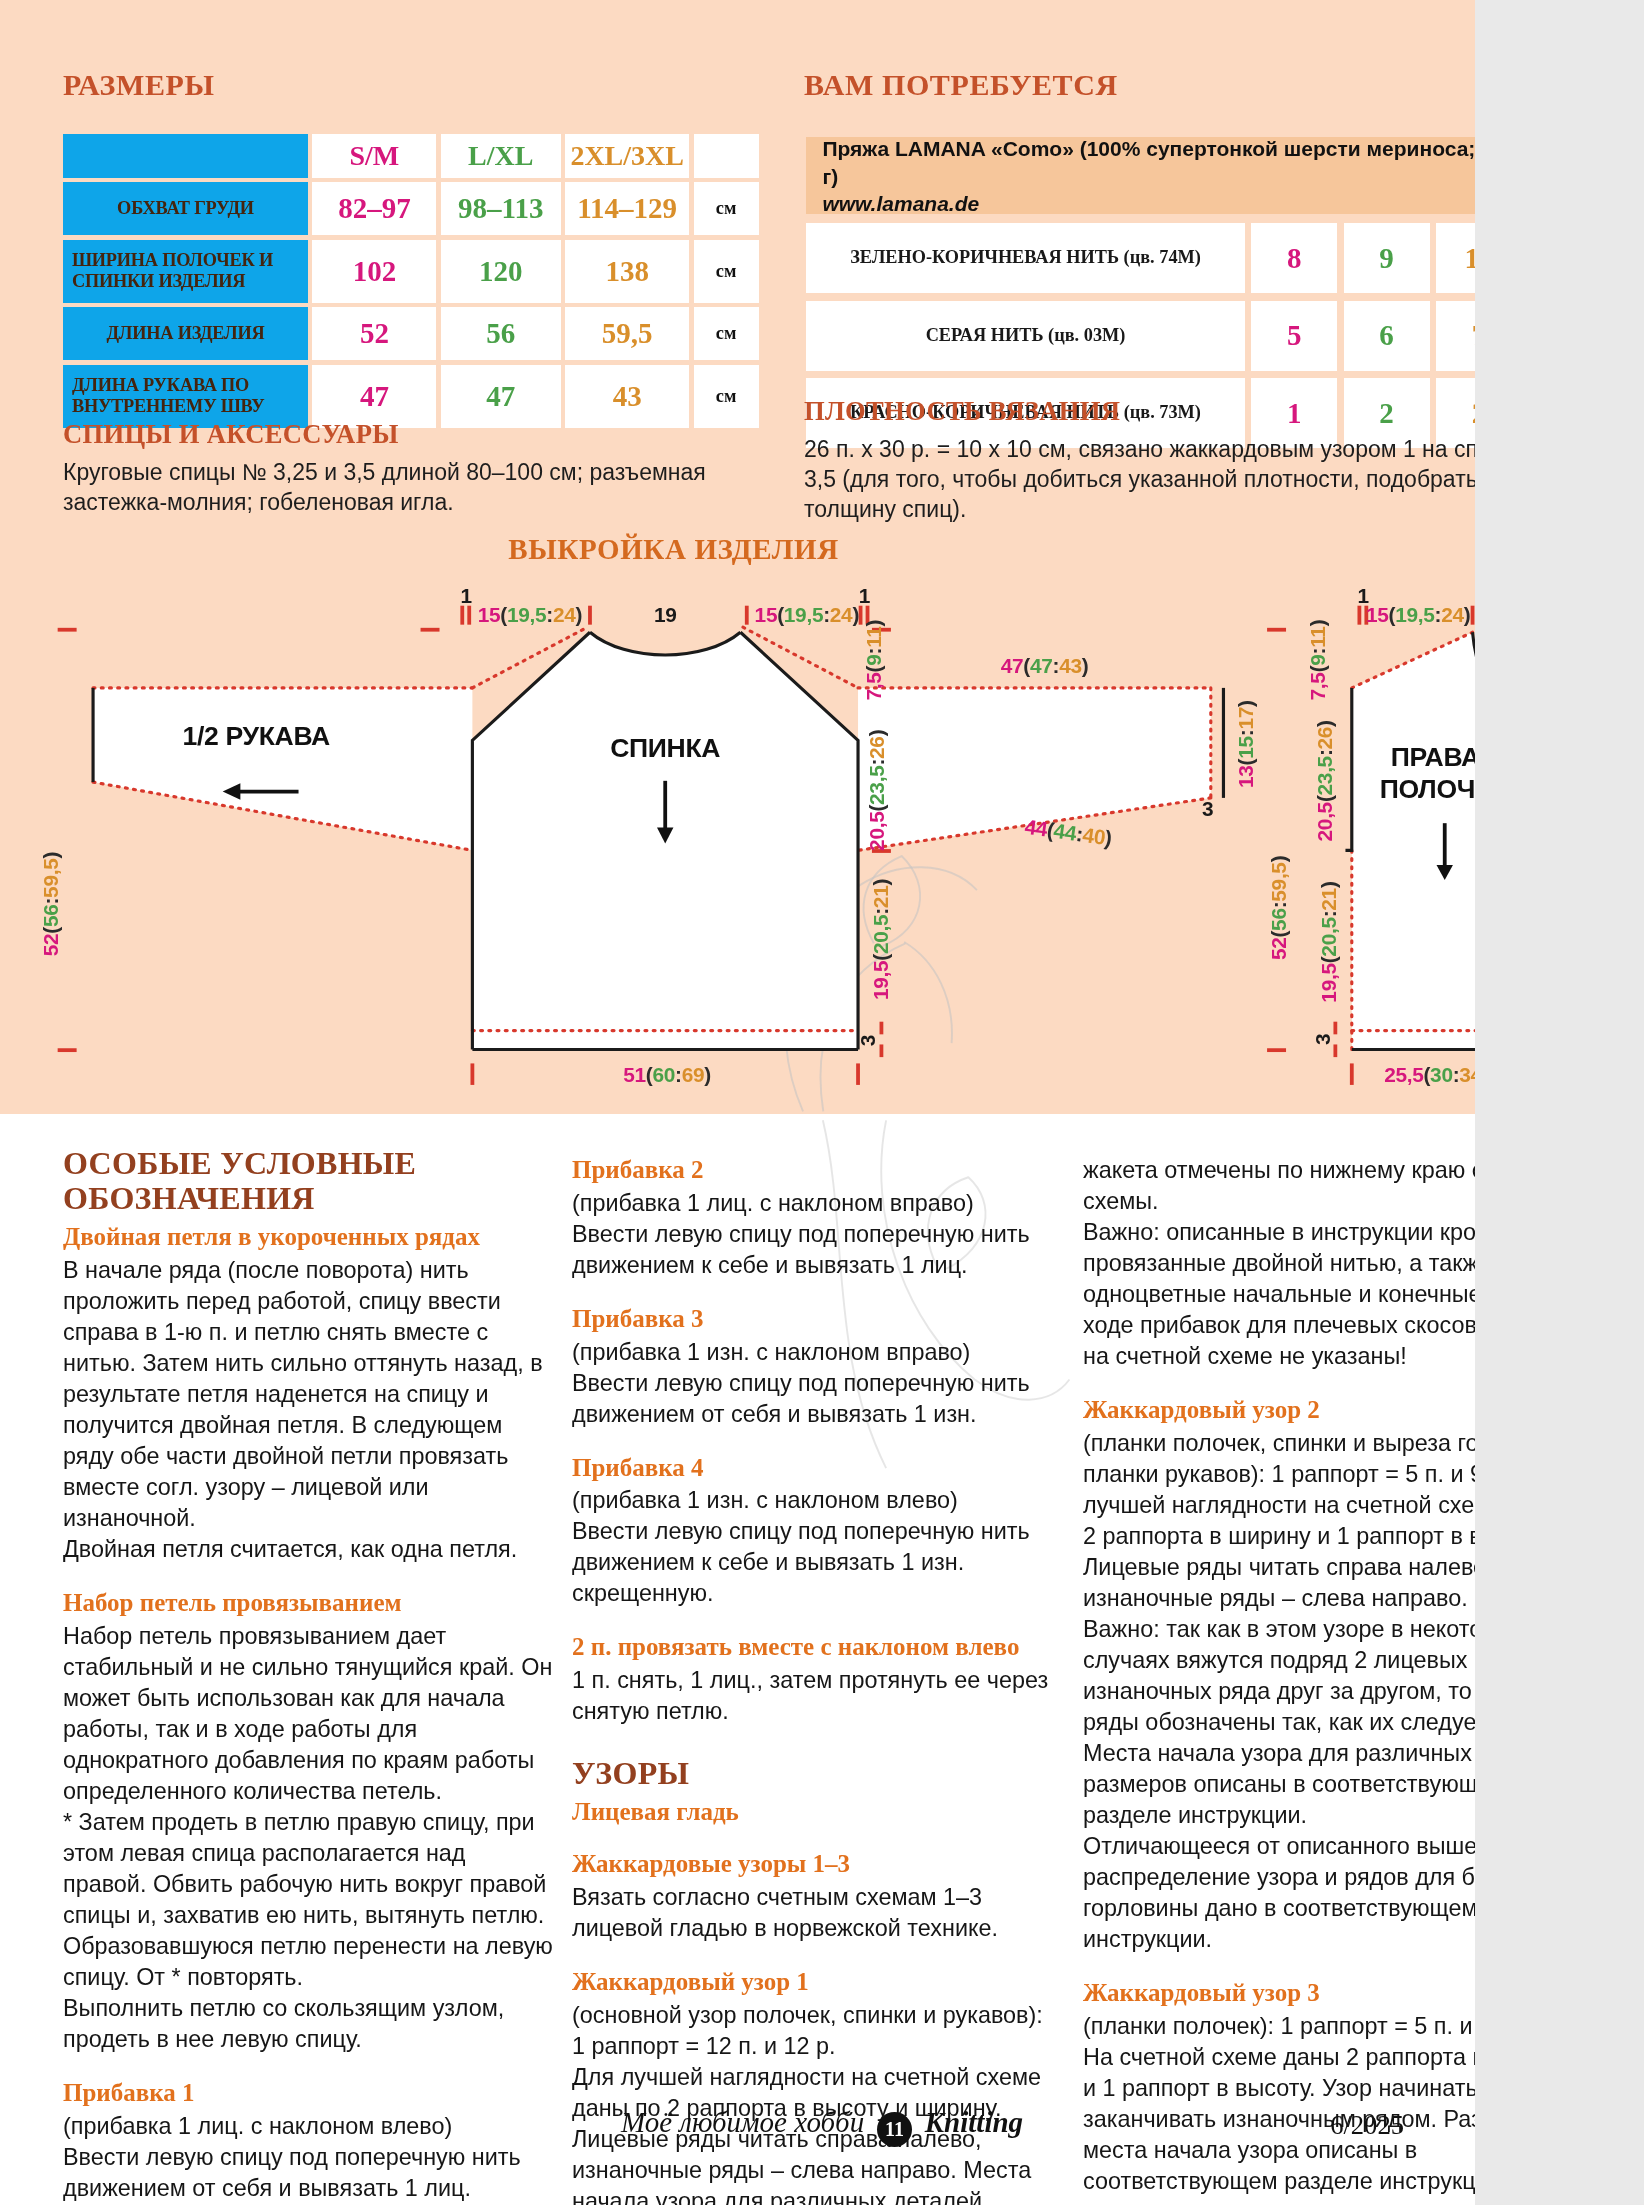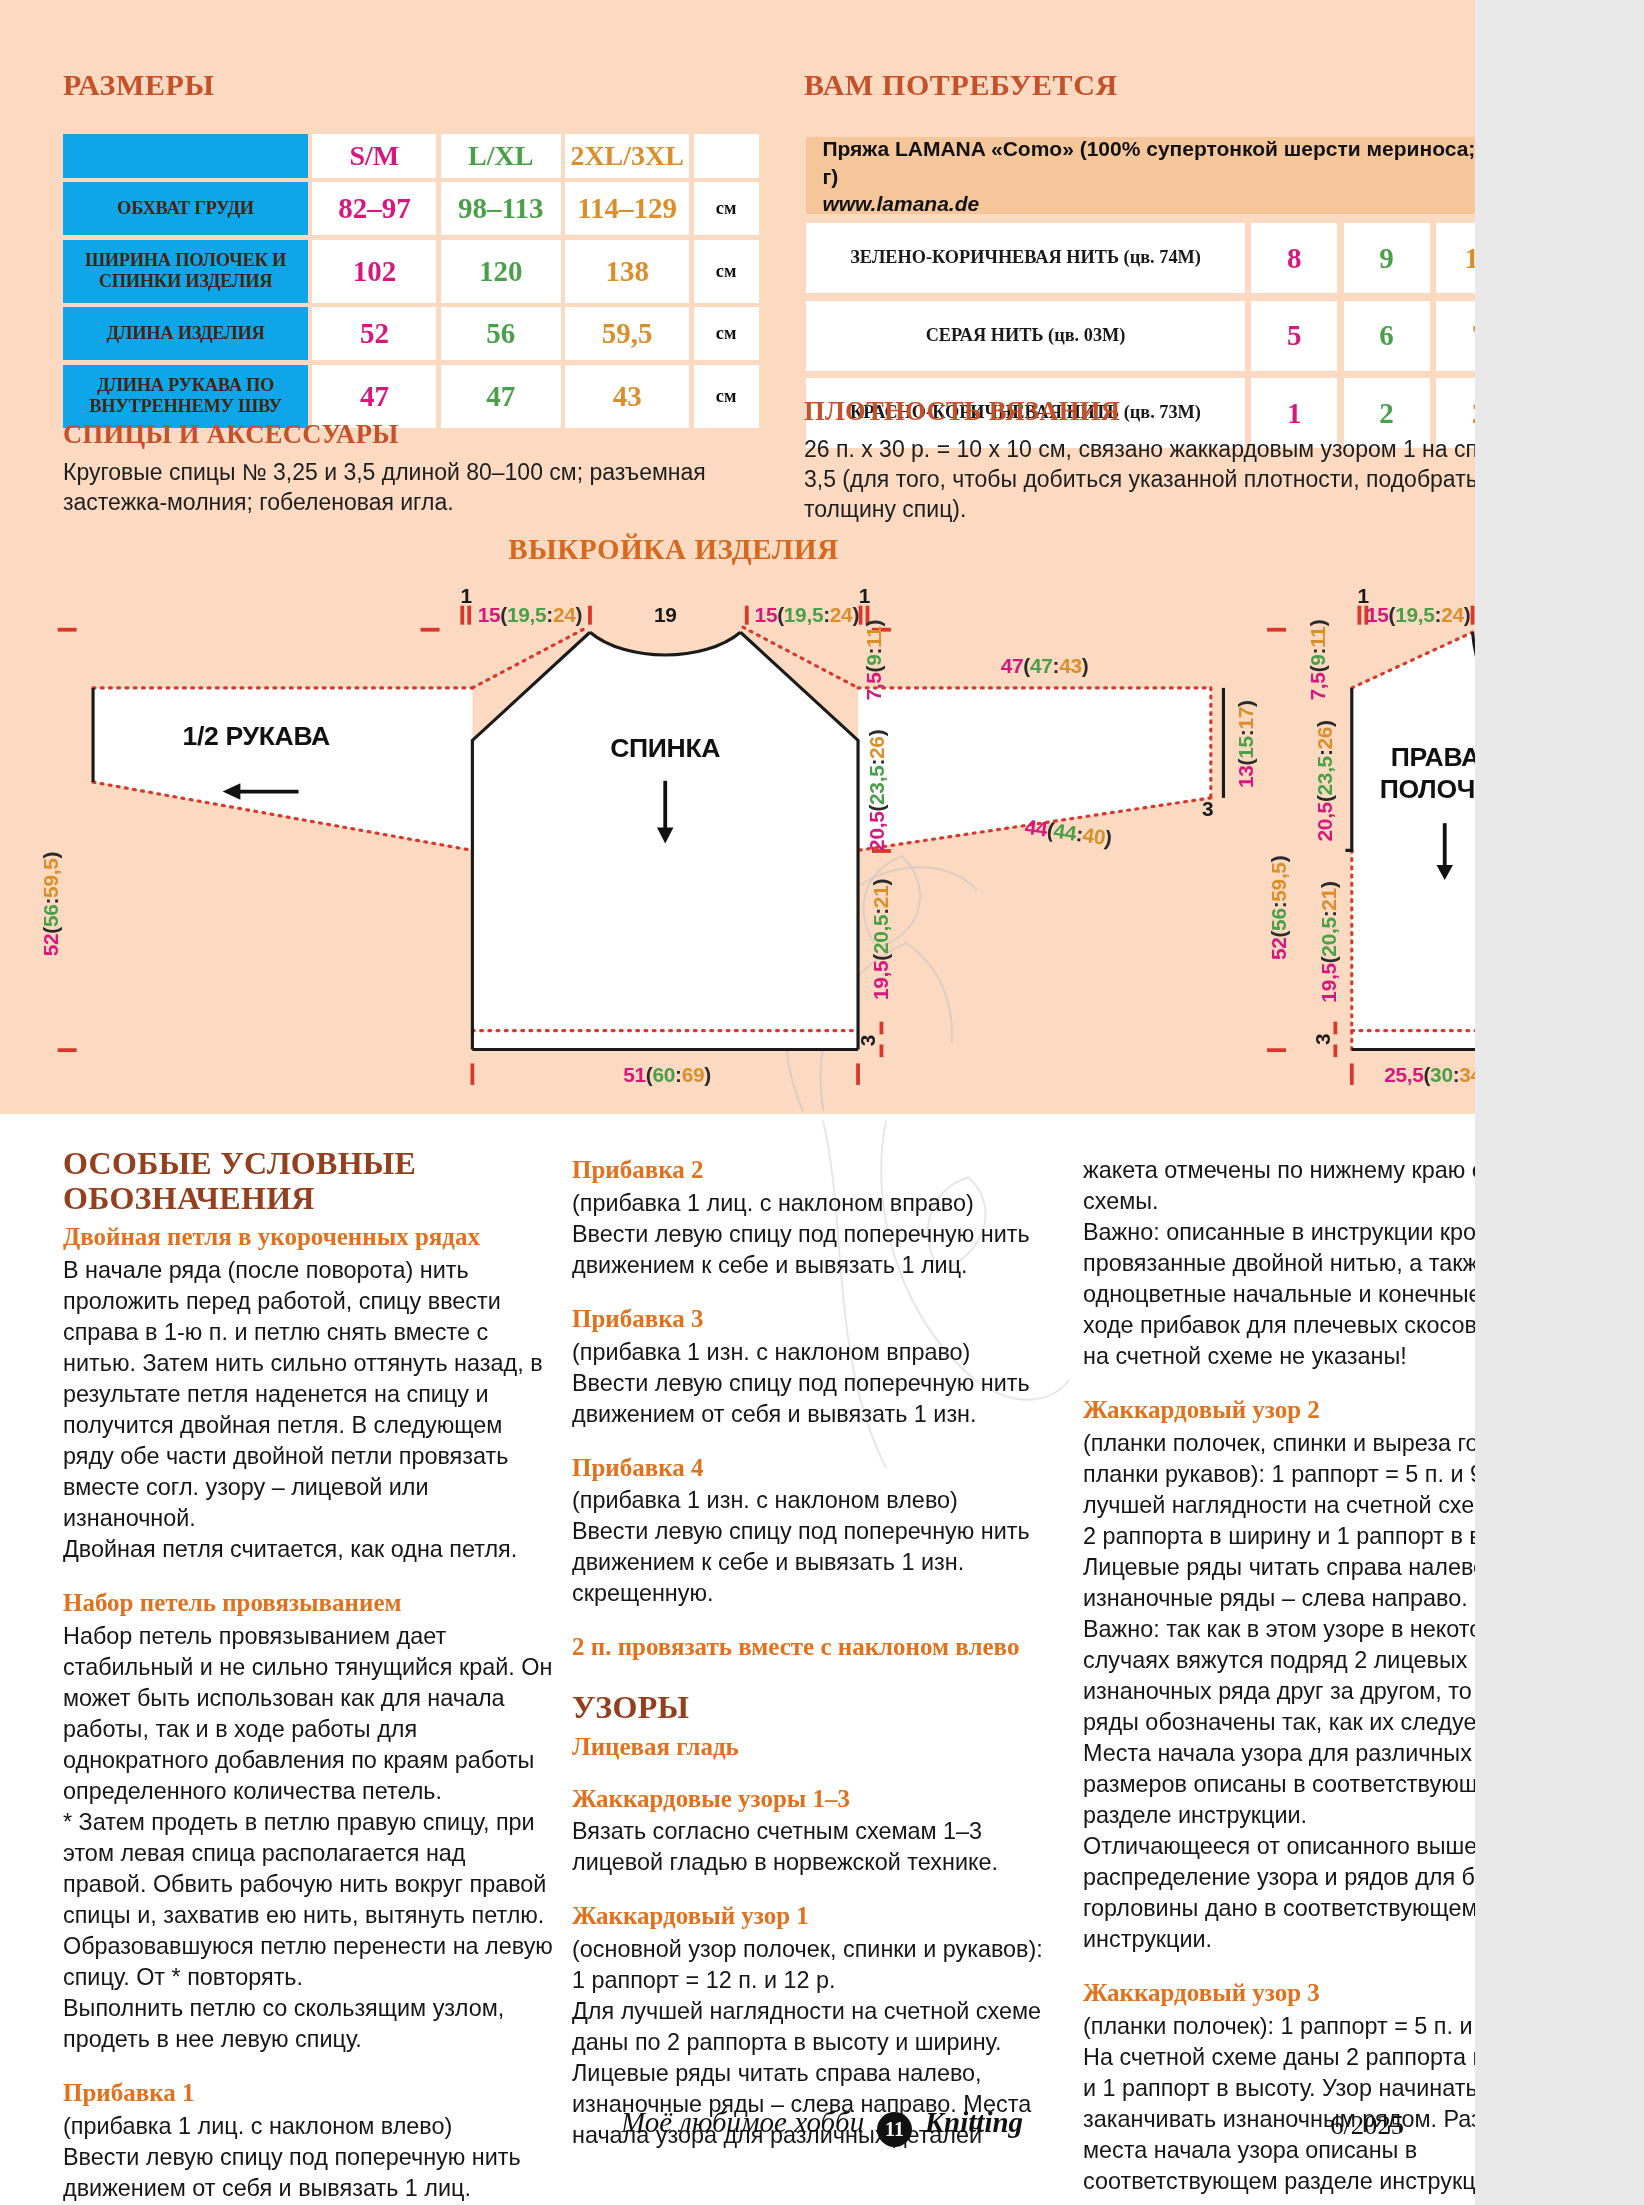"S/M" .cell { text-align: center -> left }
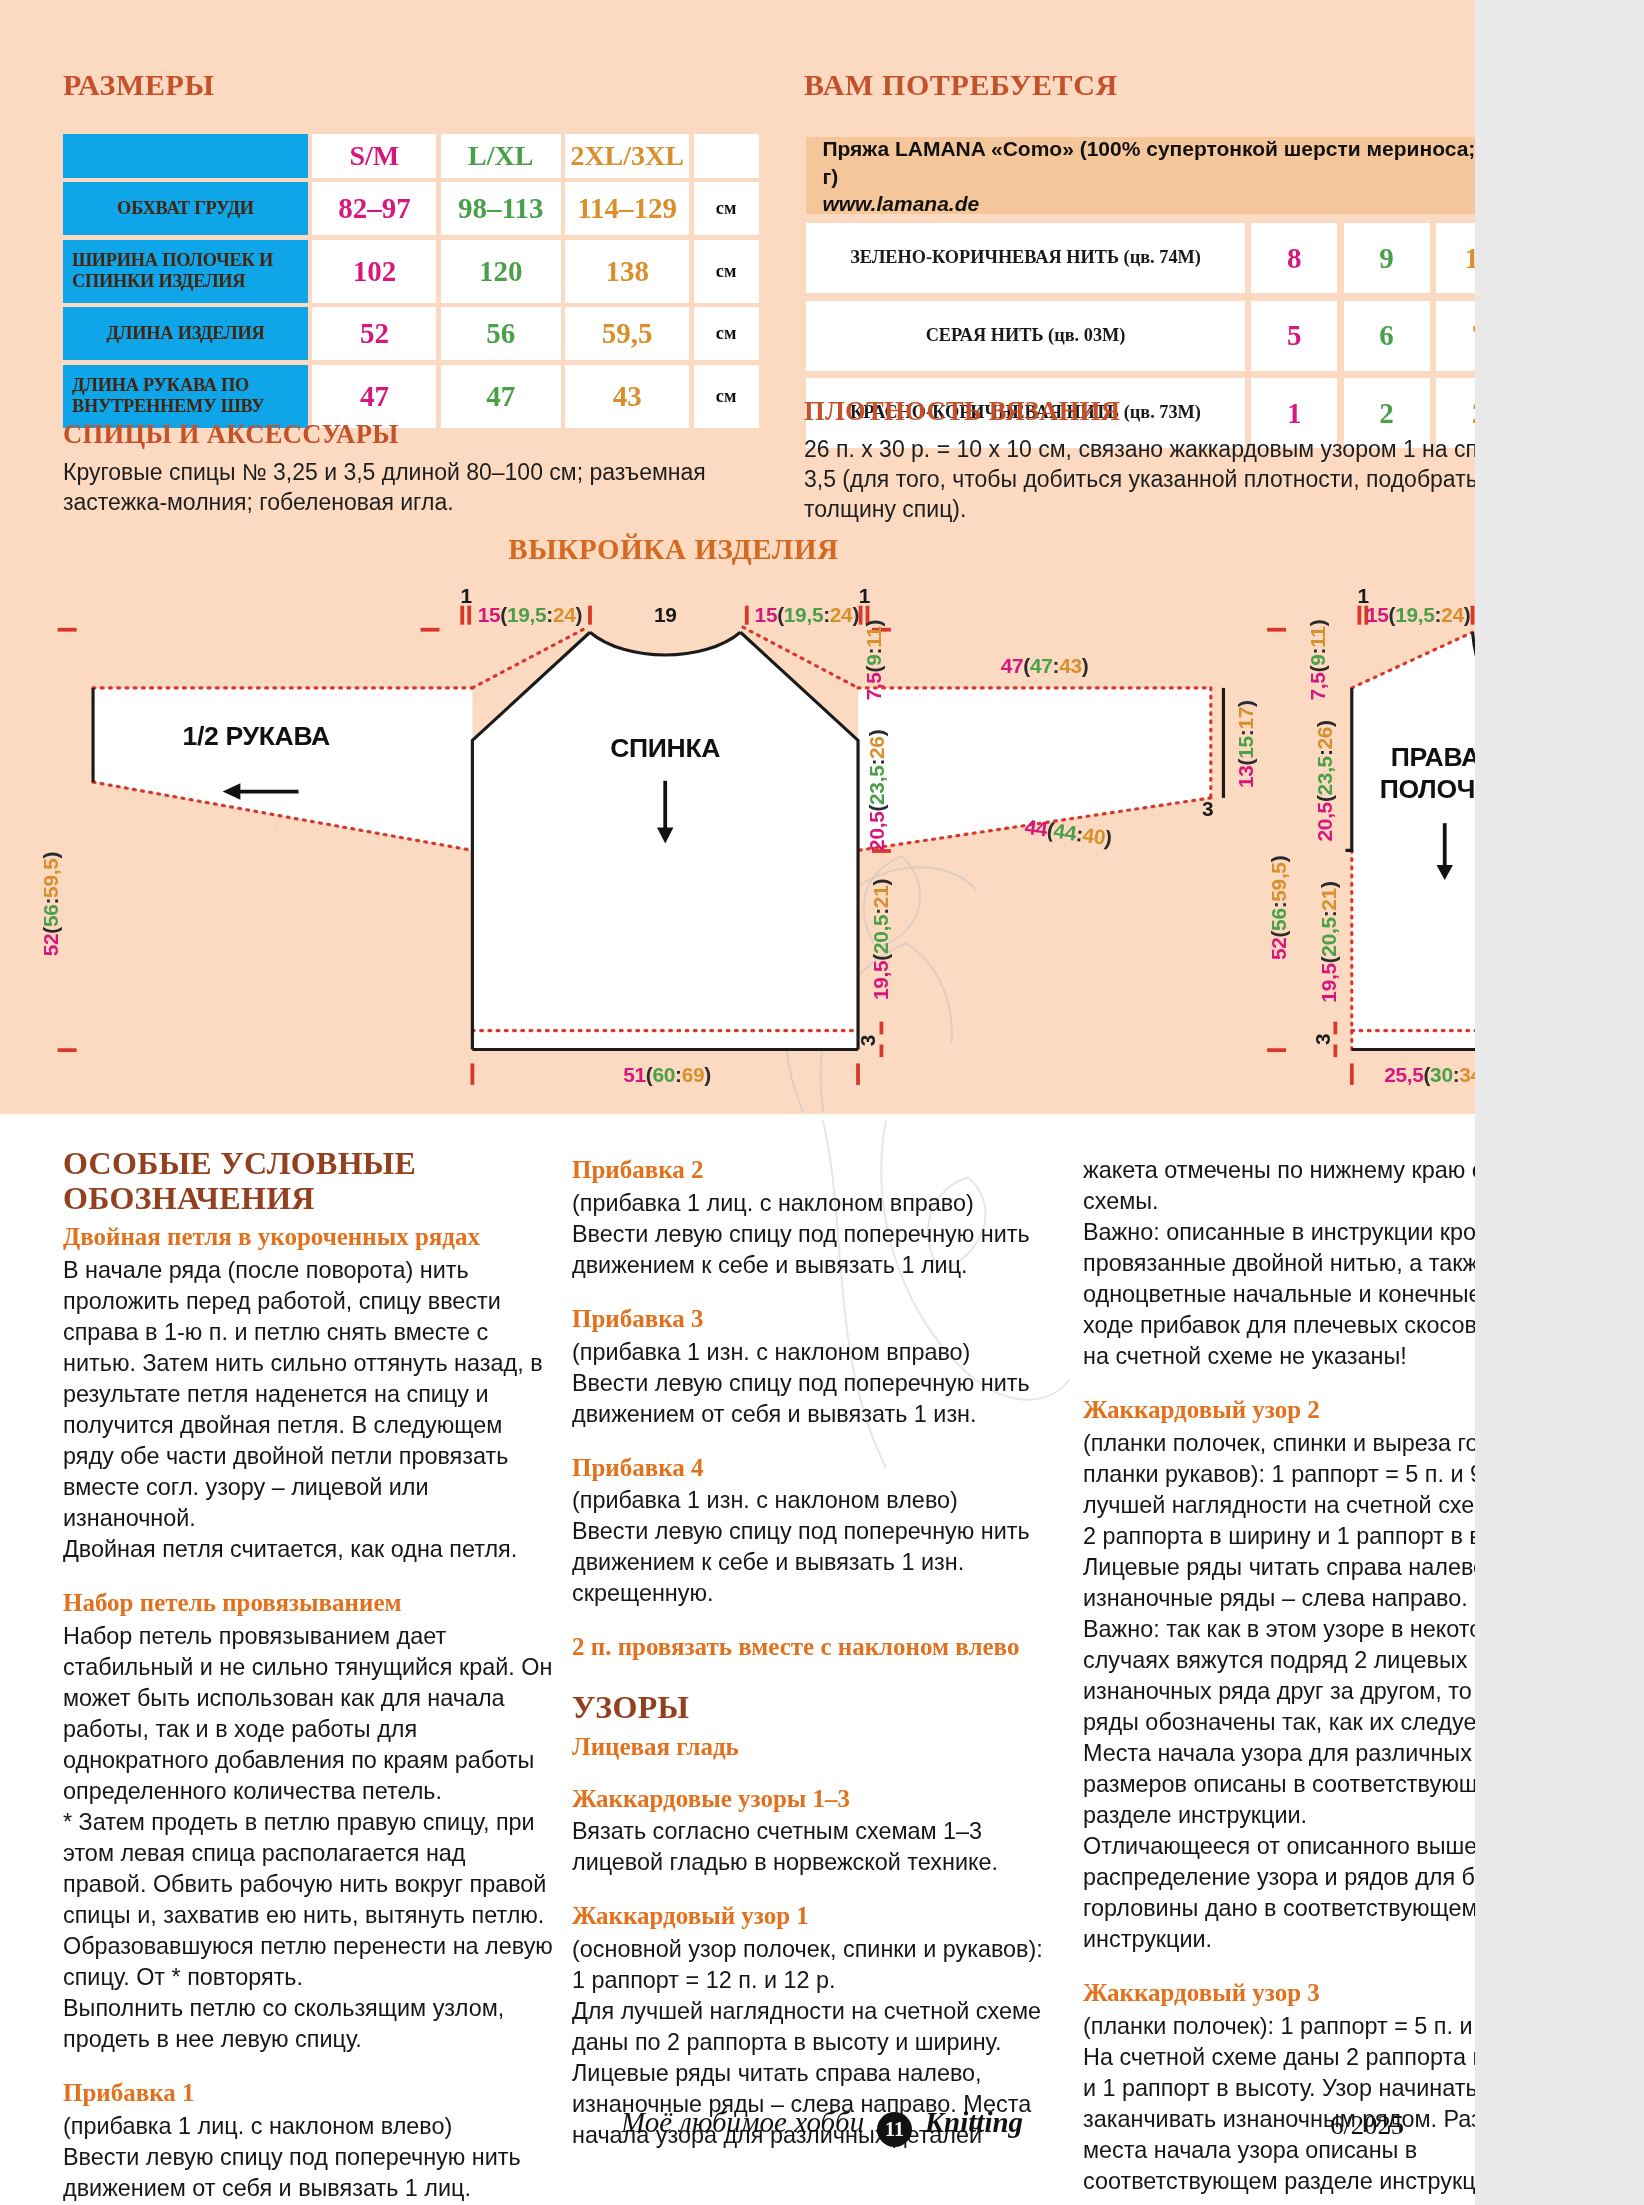"1 п. снять, 1 лиц.," div.p { html: none -> <div>1 п. снять, 1 лиц., затем протянуть ее через снятую петлю.</div> }
